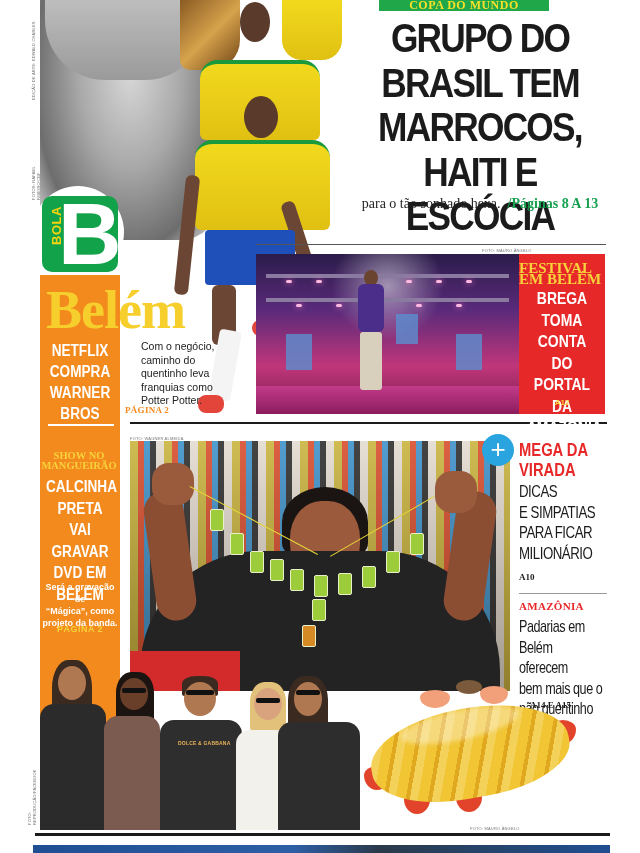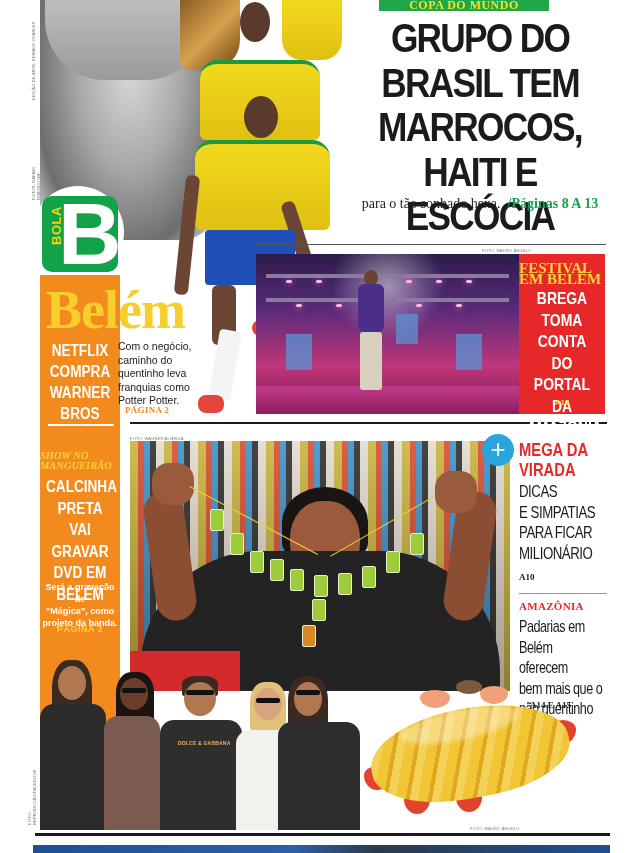"Com o negócio," .netflix-deck { left: 118px -> 141px }
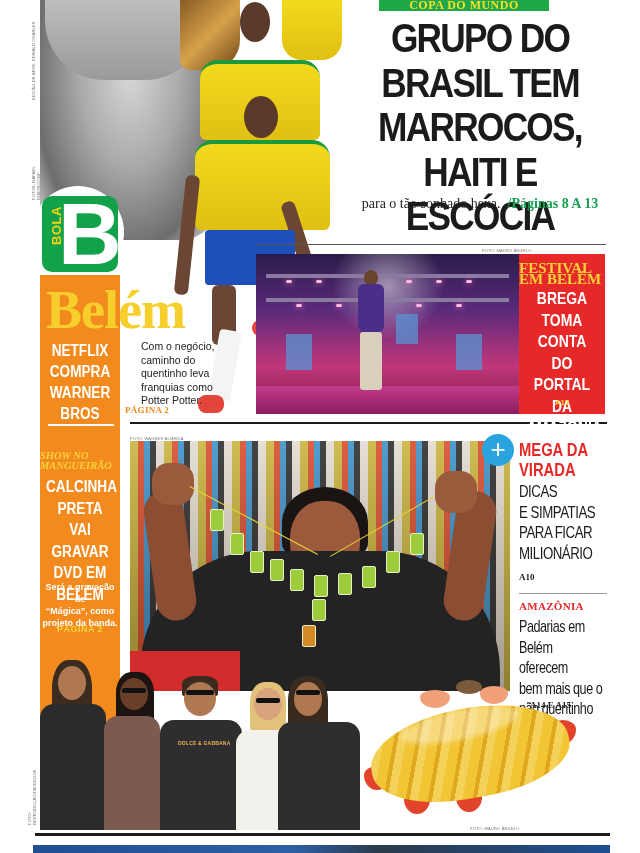"SHOW NO" .show-kicker { font-style: italic -> none; text-align: none -> center }
